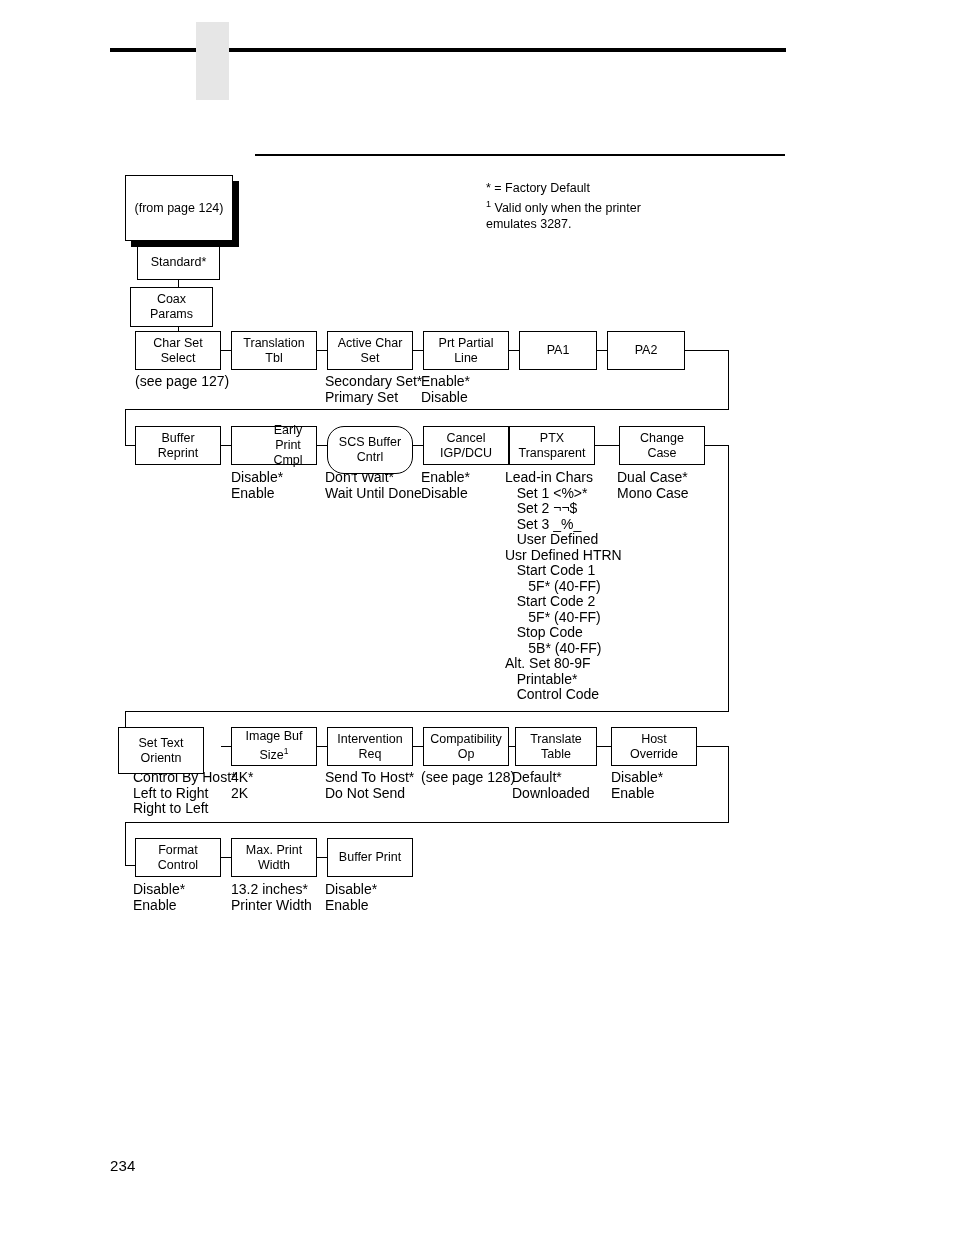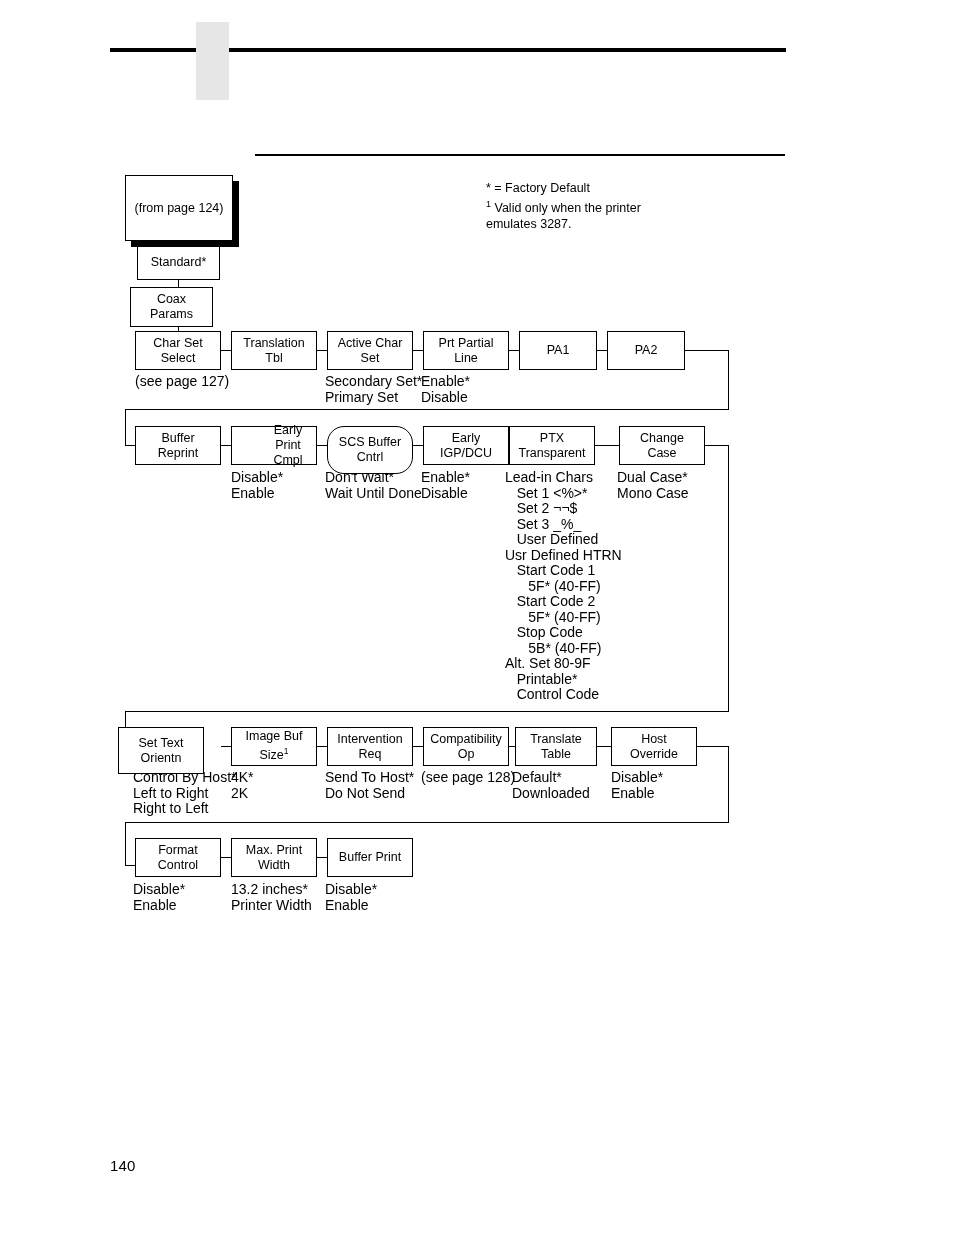"Early" div { text: Early -> Cancel }
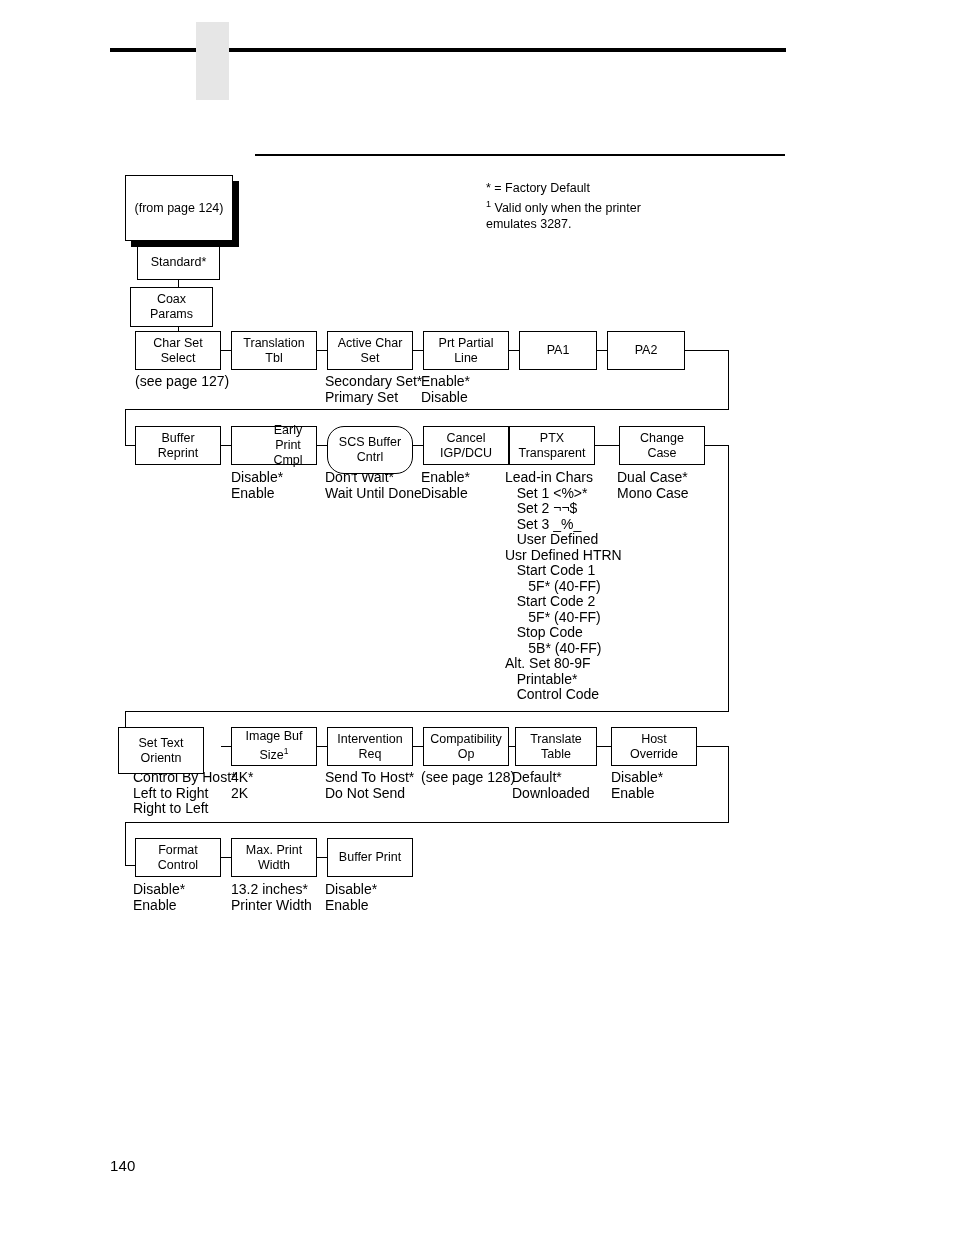"140" div.page-number { text: 140 -> 234 }
